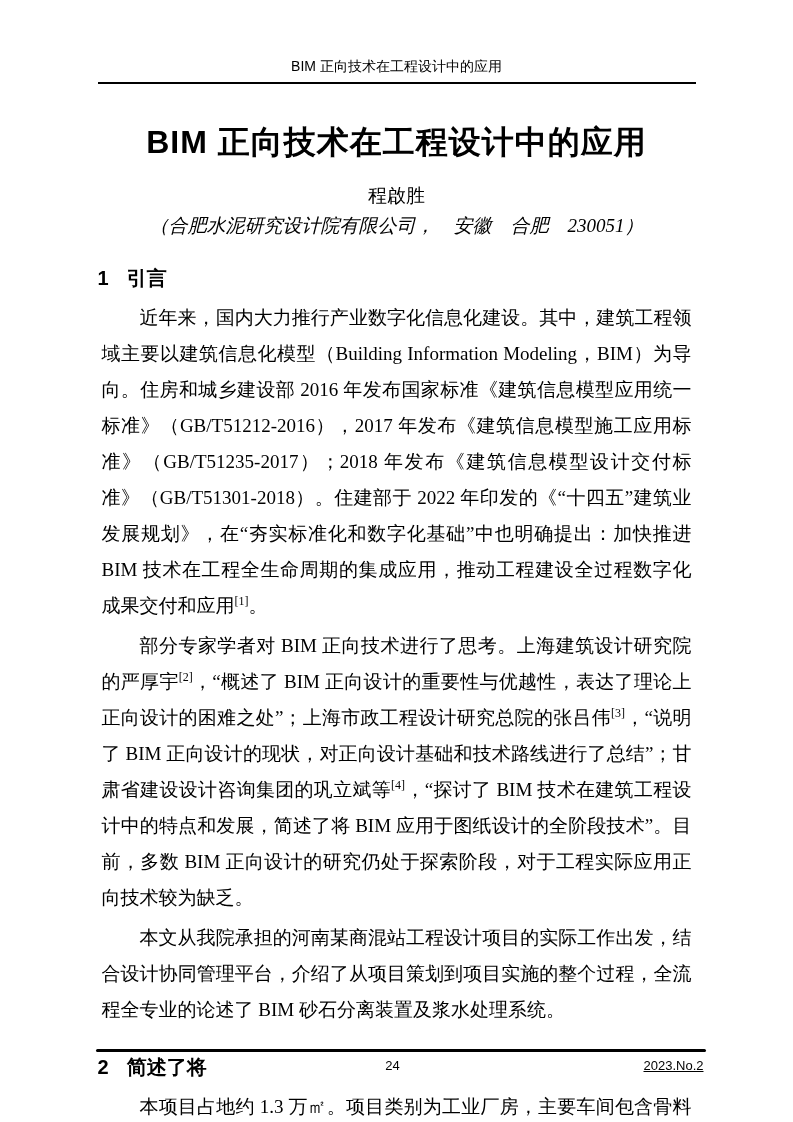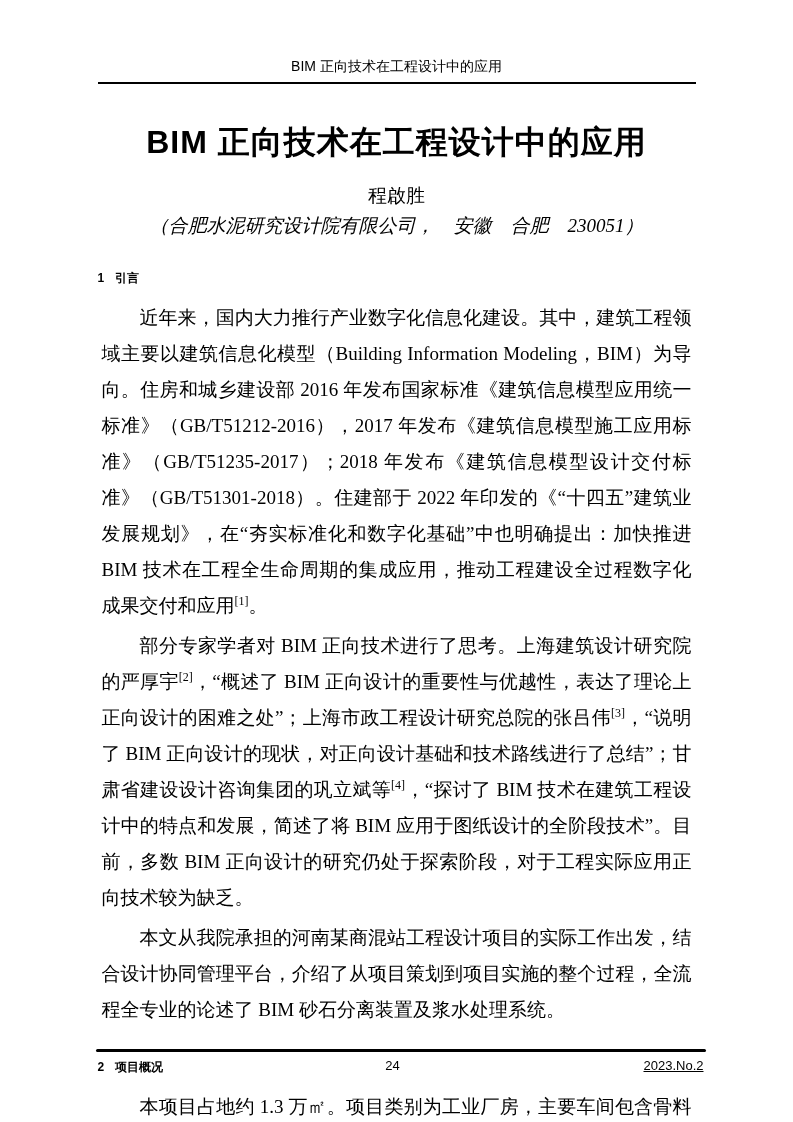"1 引言" .section-heading { font-size: 12px -> 20px }
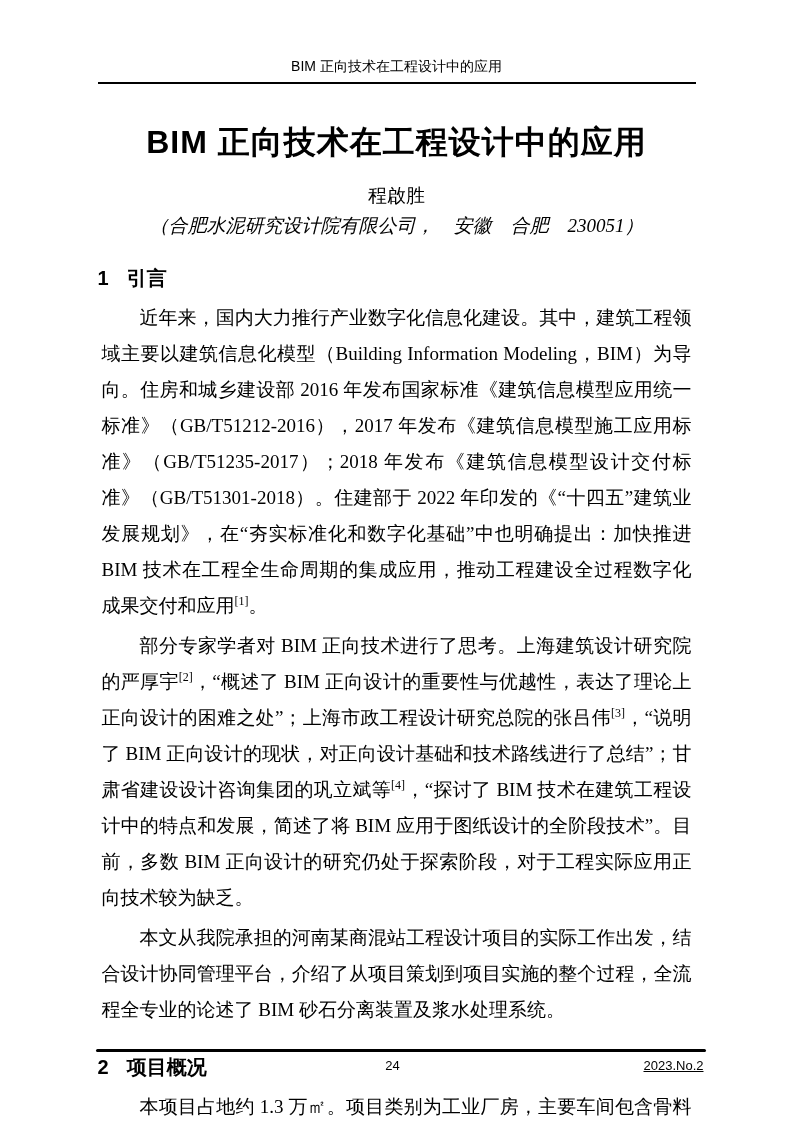"项目概况" span { text: 项目概况 -> 简述了将 }
